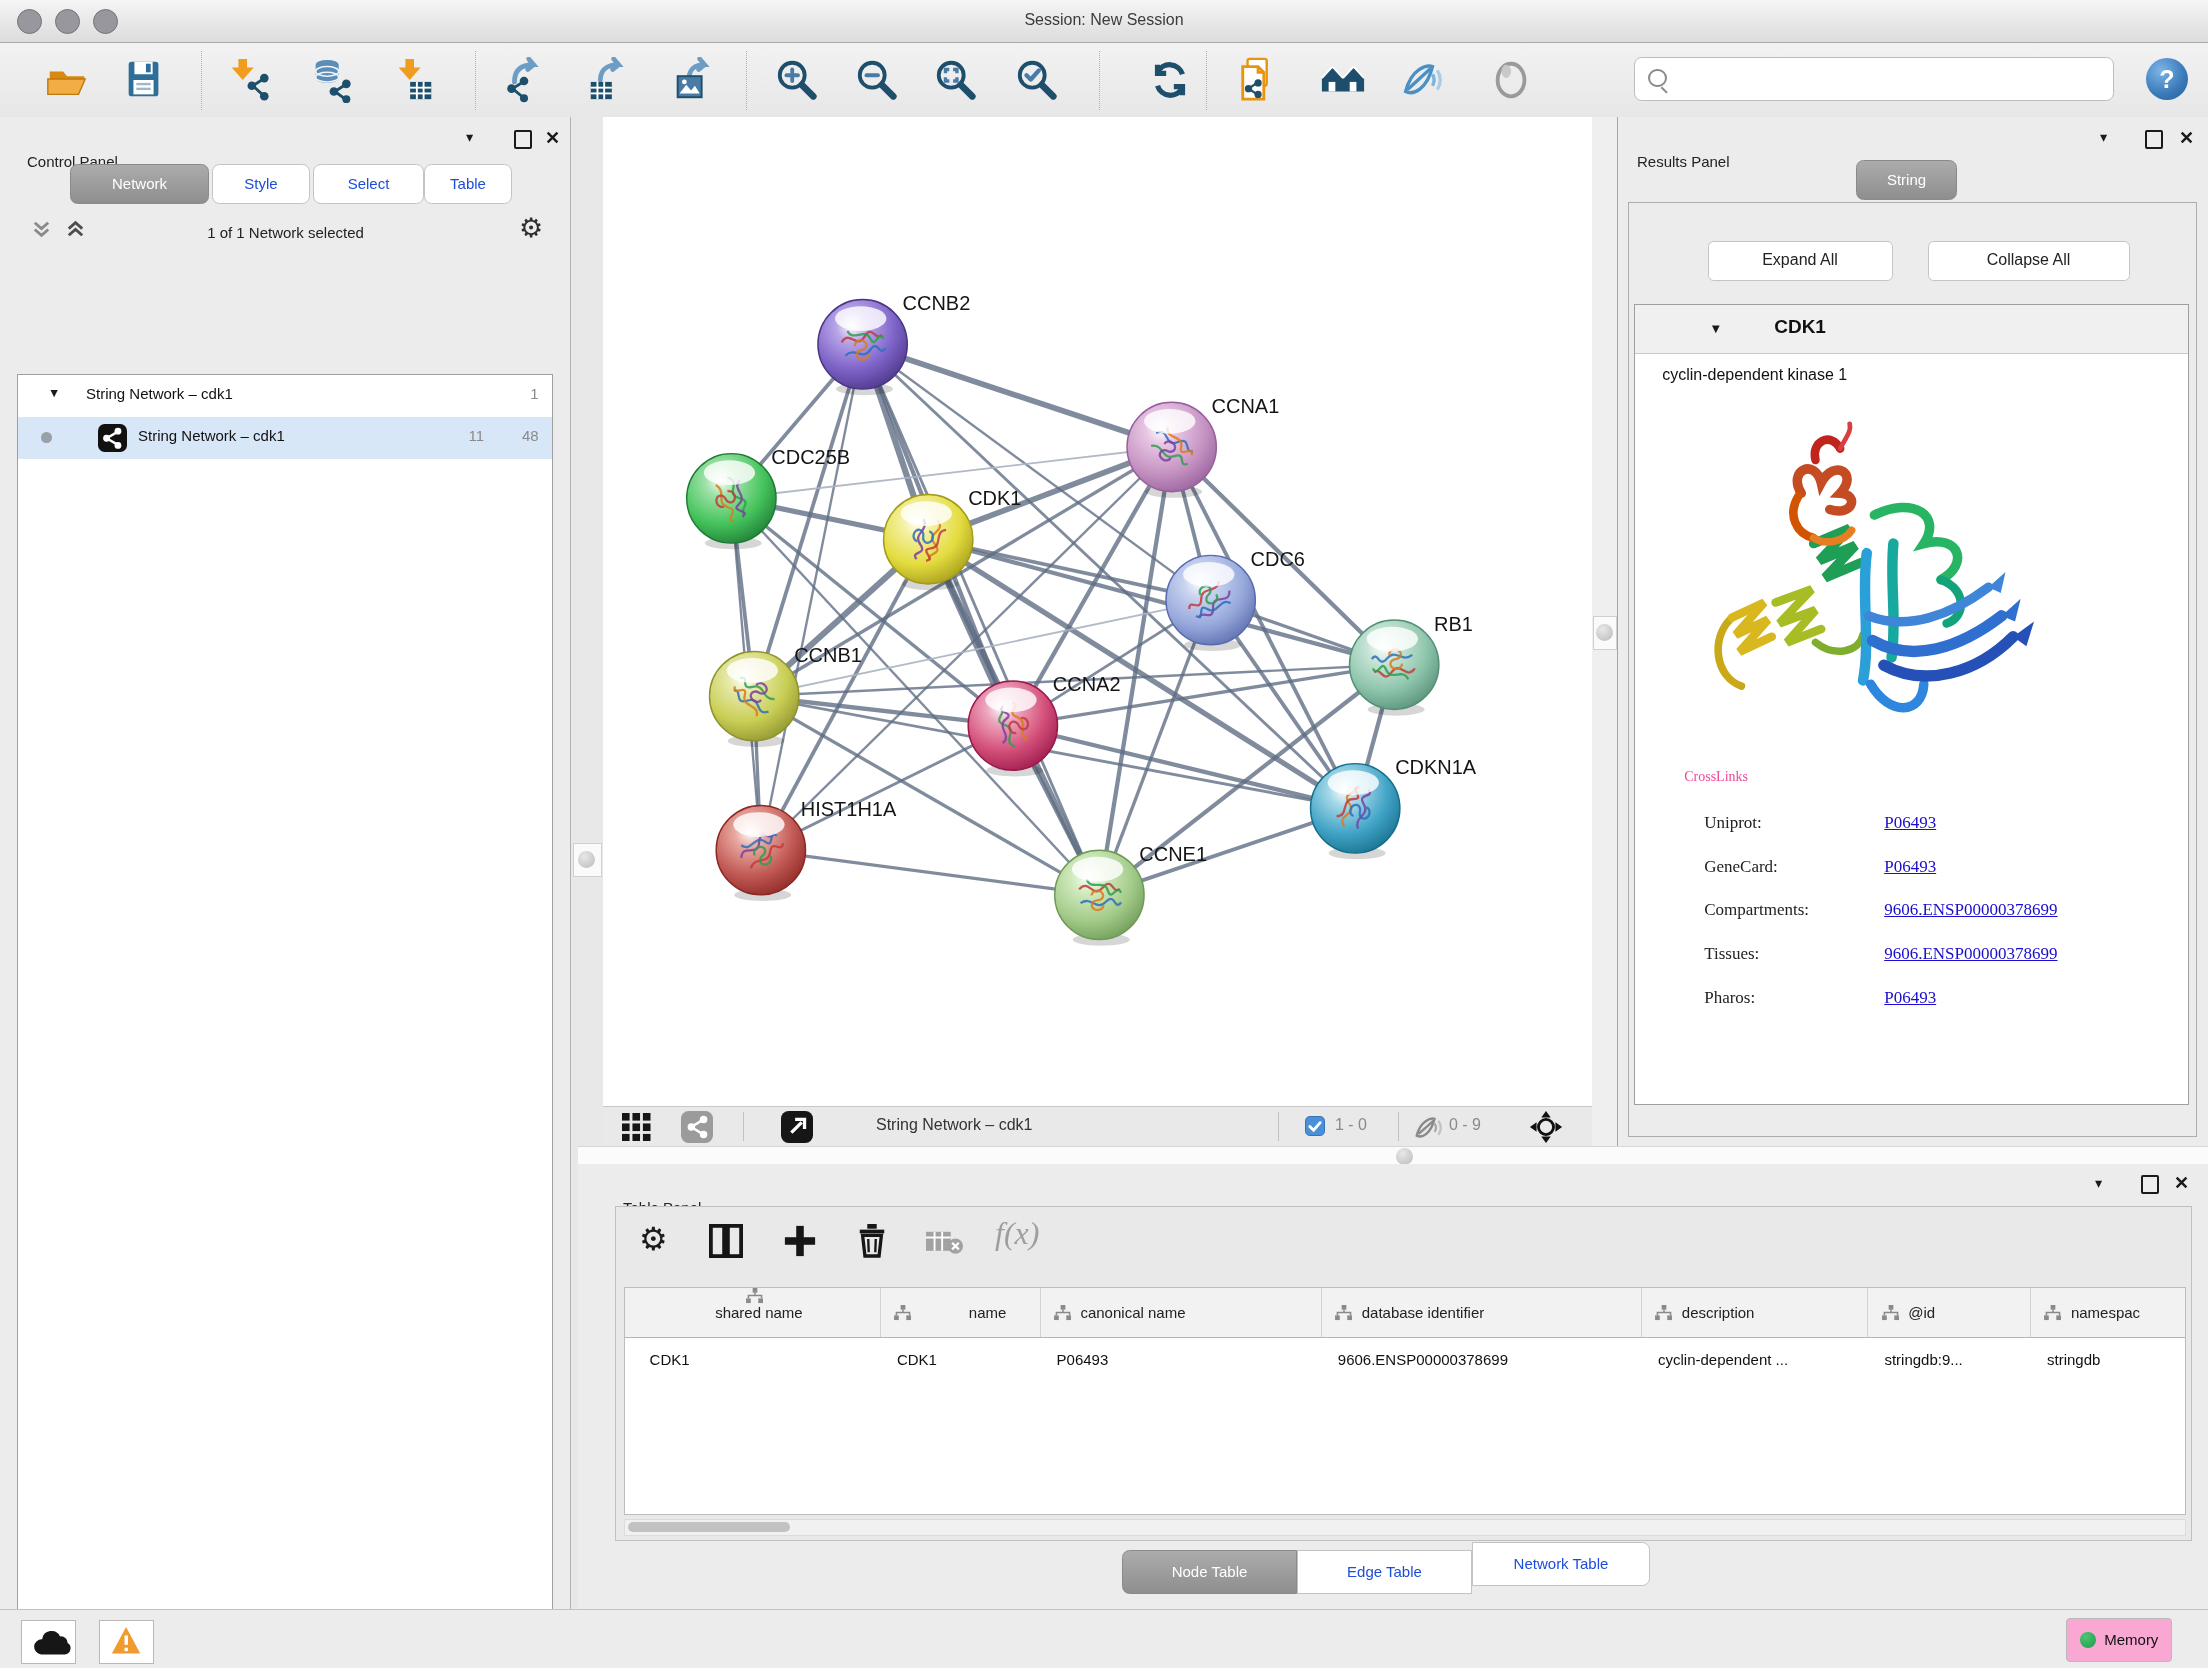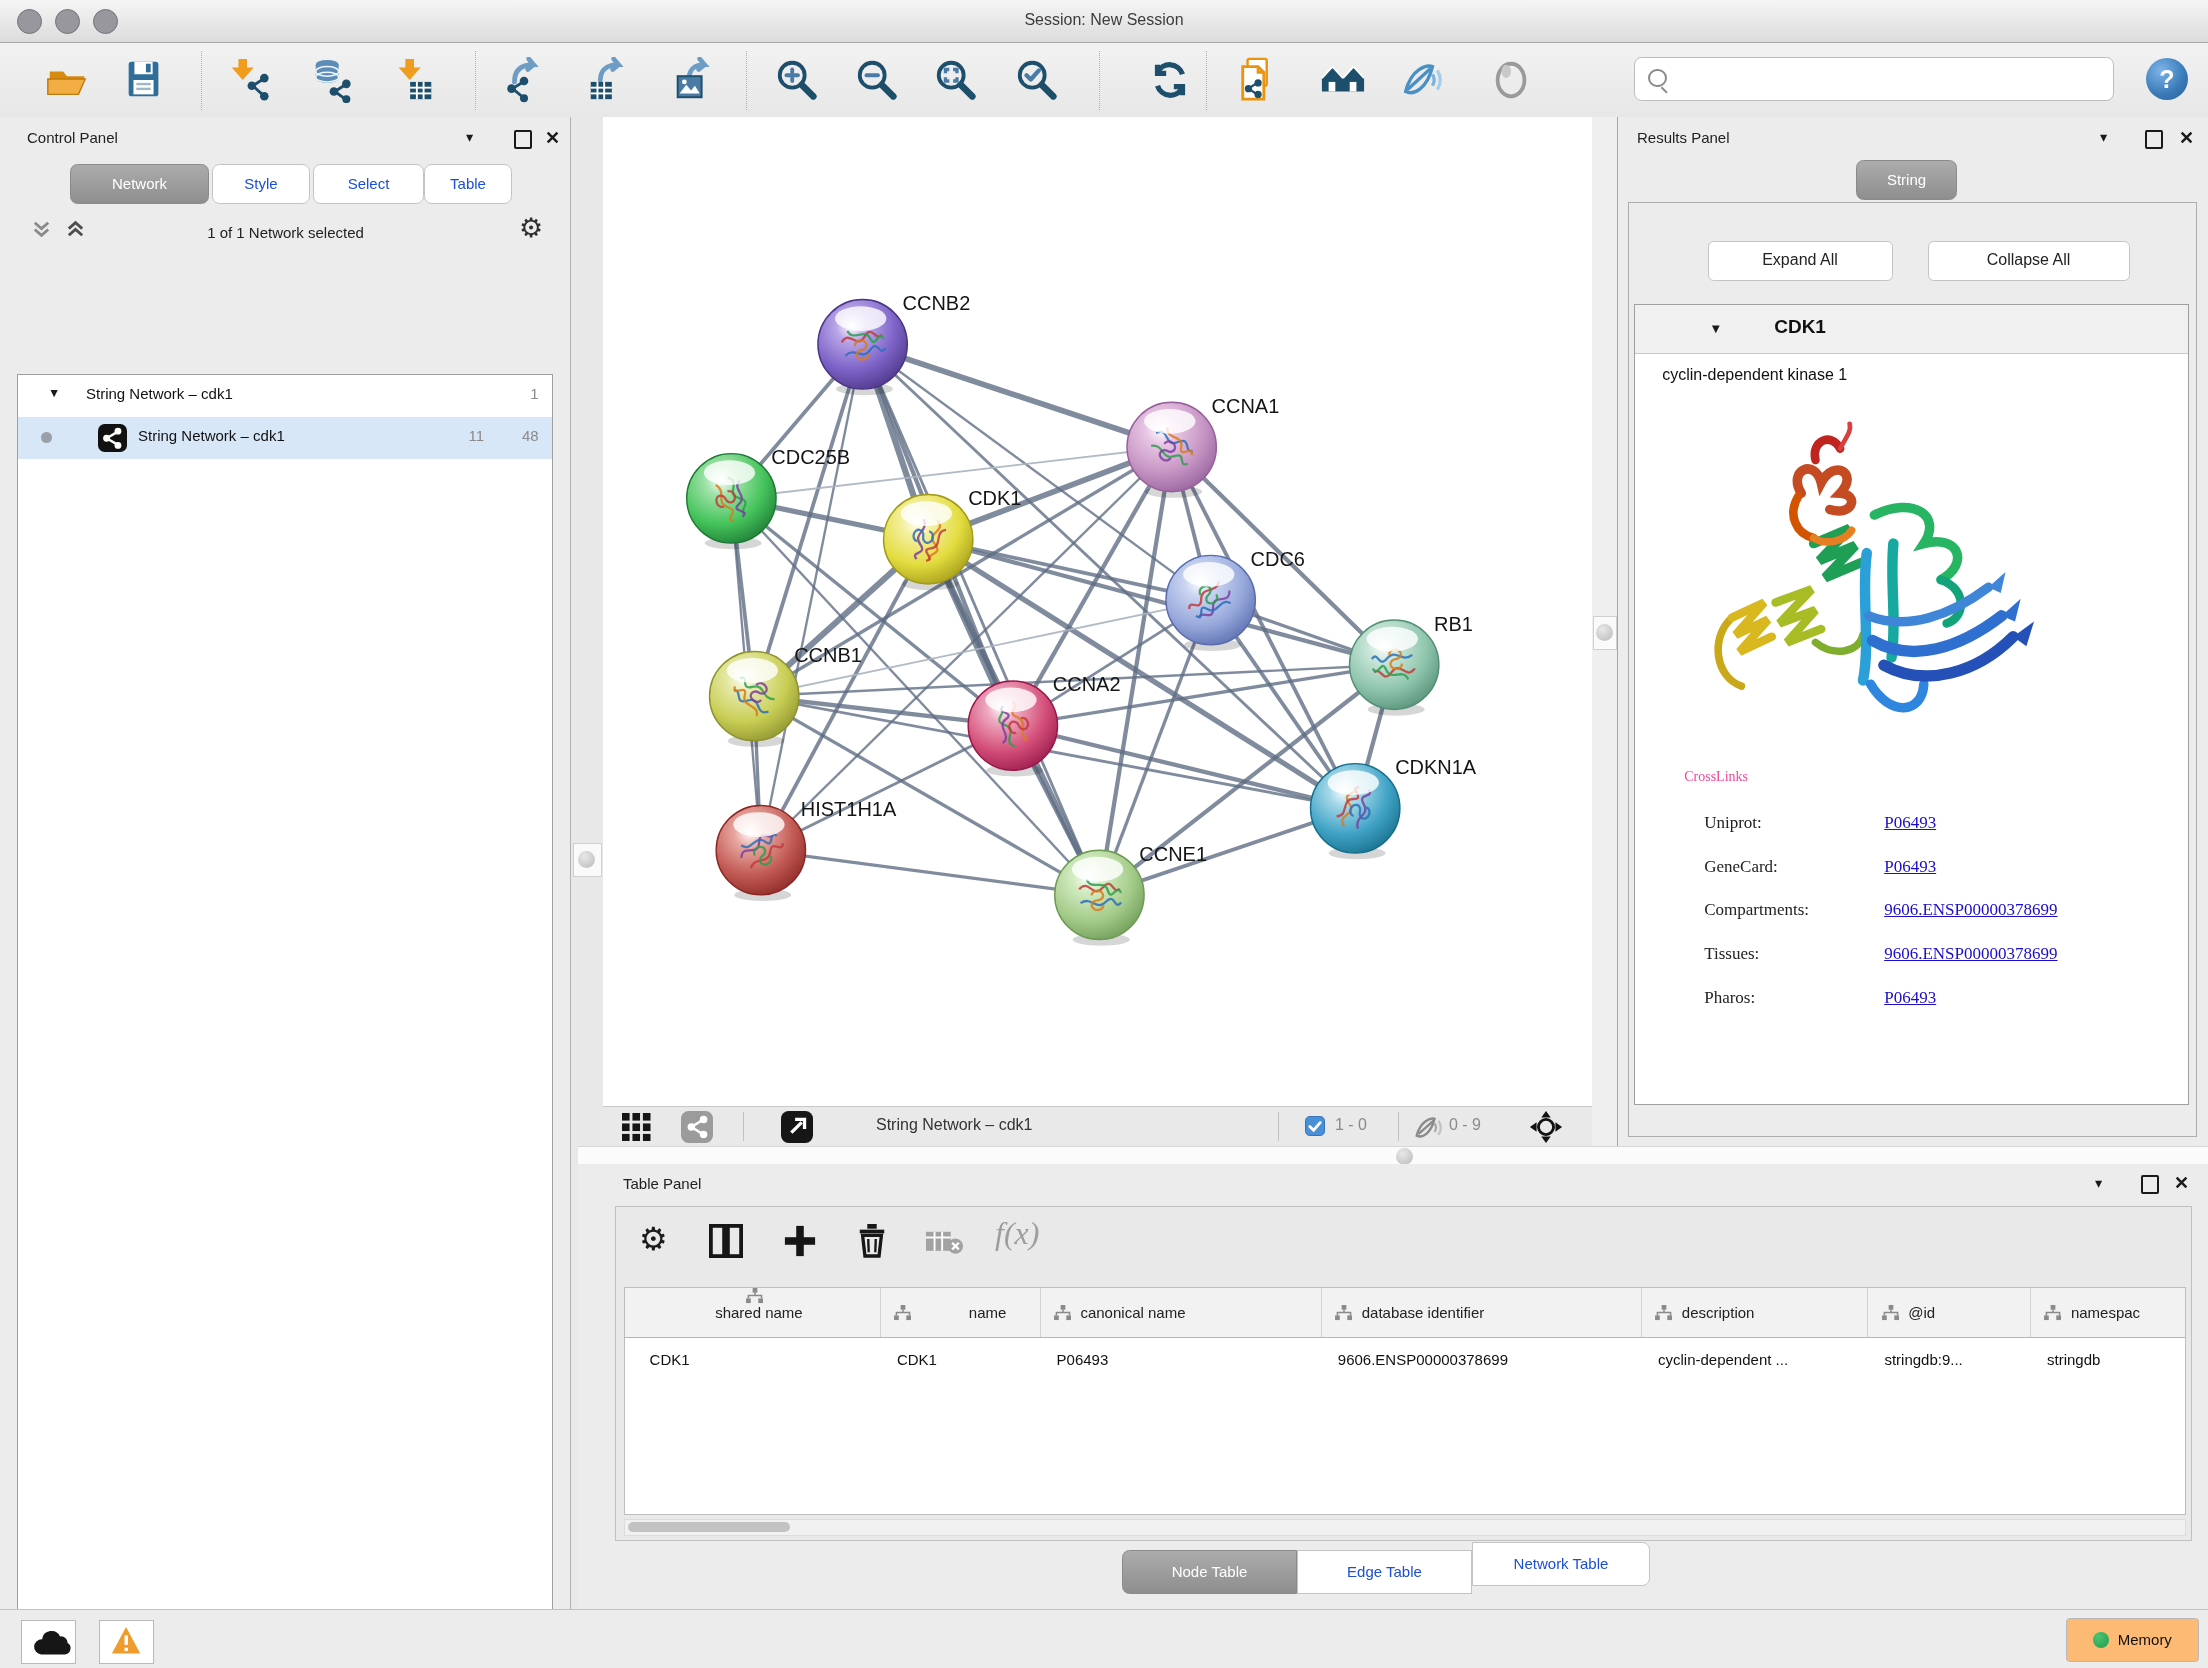"Control Panel" .panelhead { margin-top: none -> 24px }
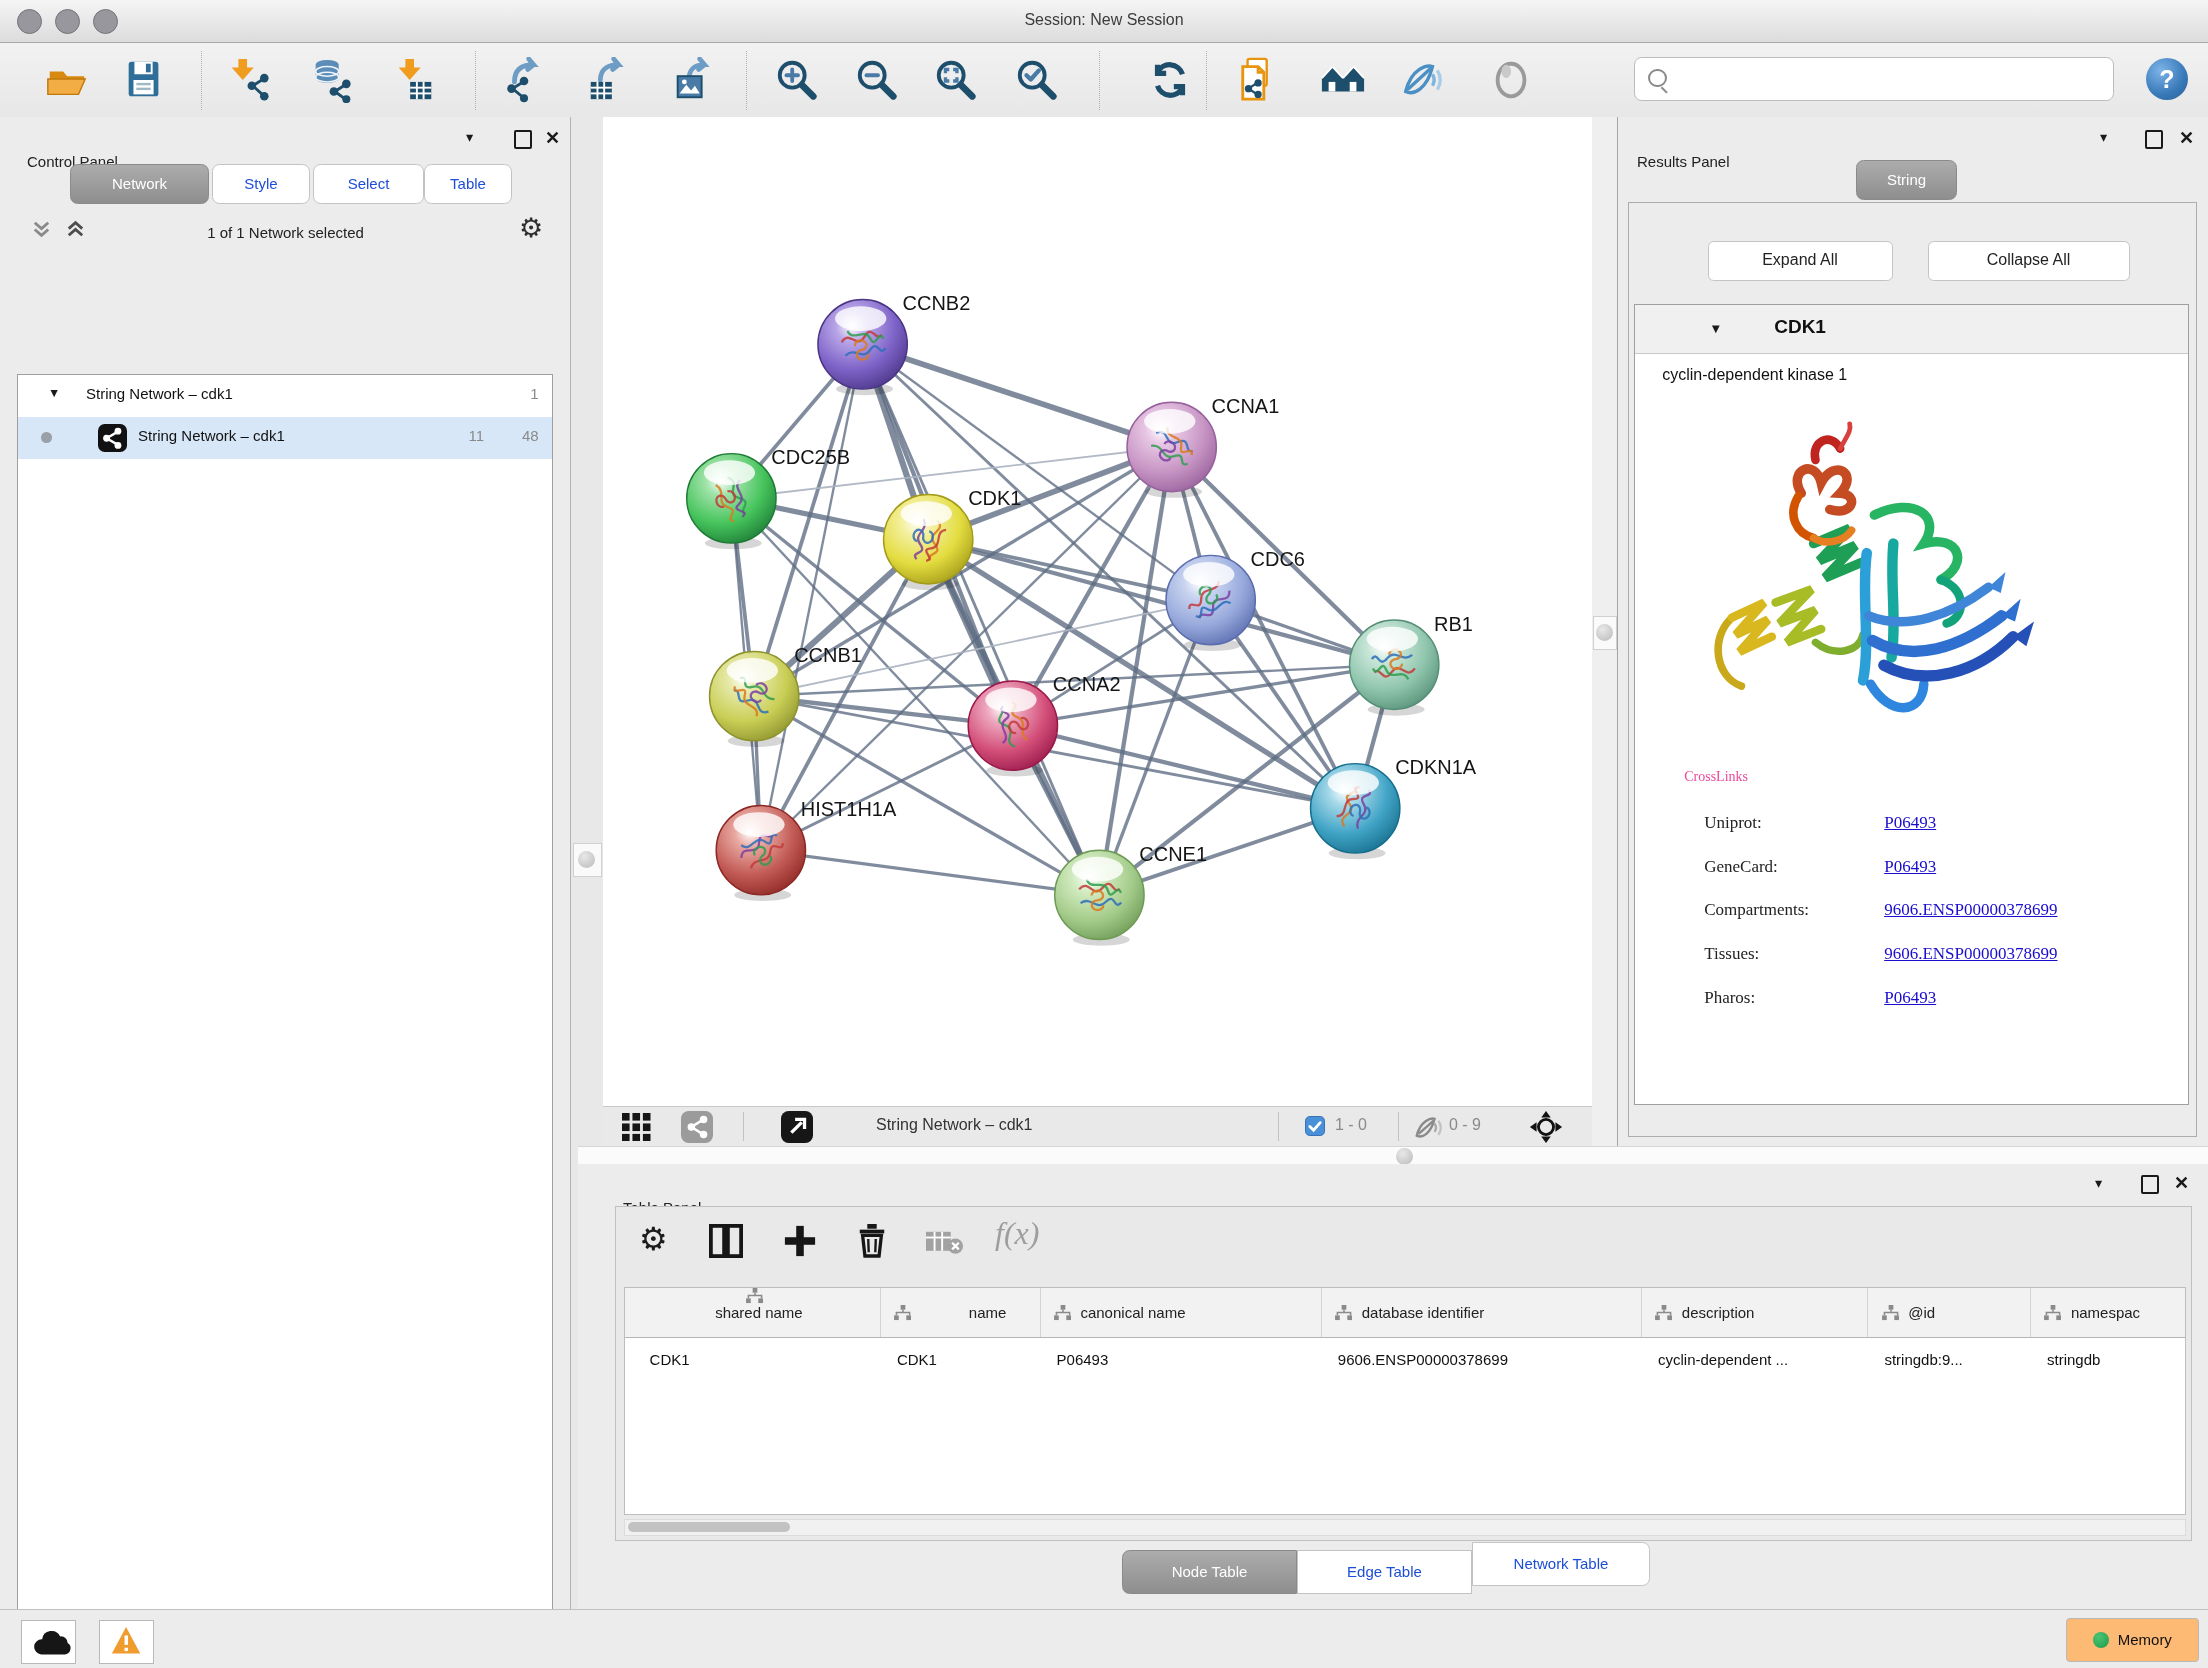"Memory" .membtn { background: #fdba74 -> #f9a8d4; width: 133px -> 106px }
